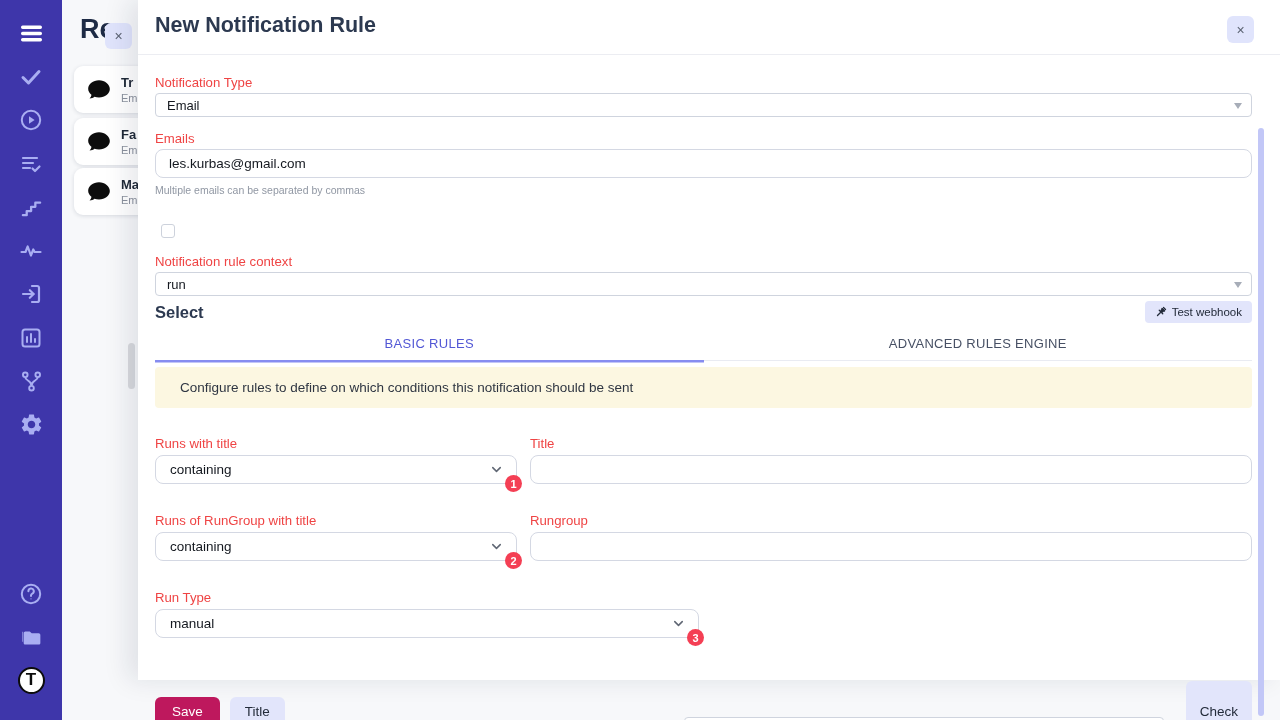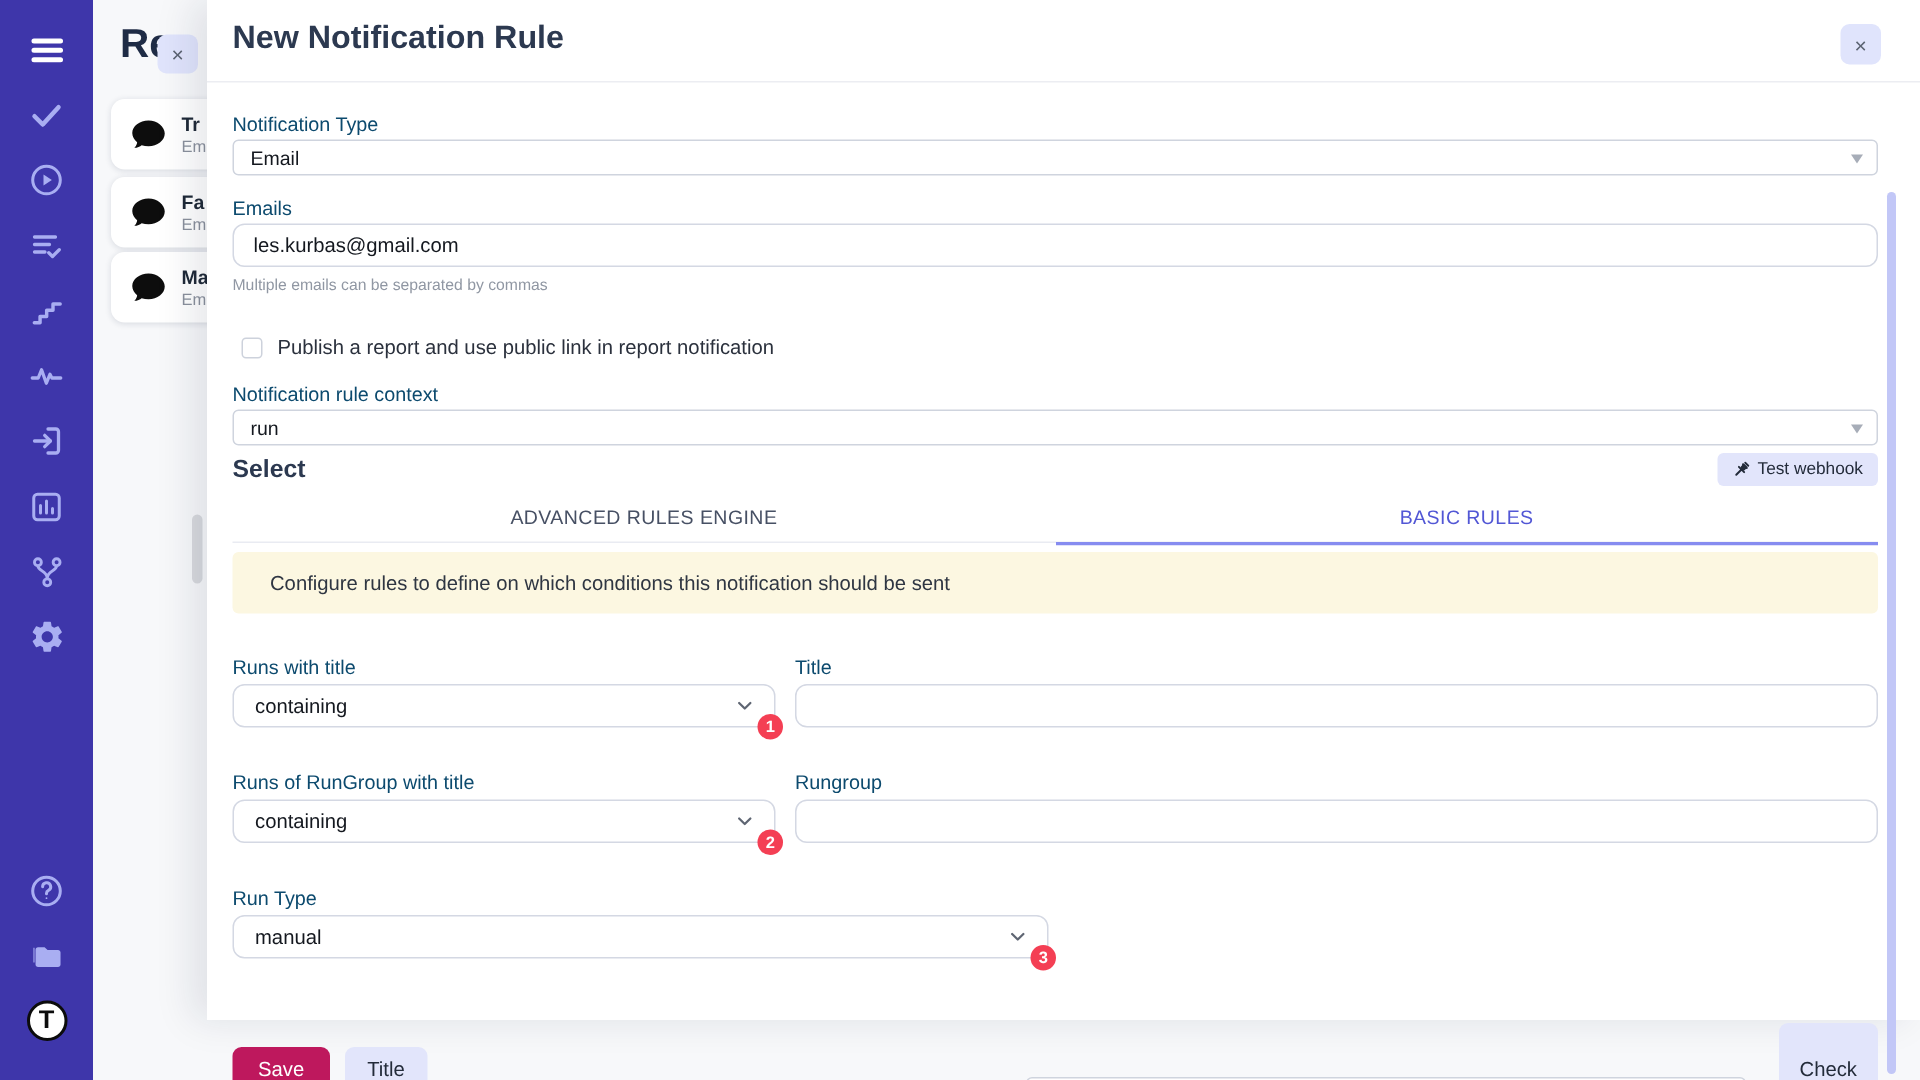"Notification Type" .flabel { color: #0c4a6e -> #ef4444 }
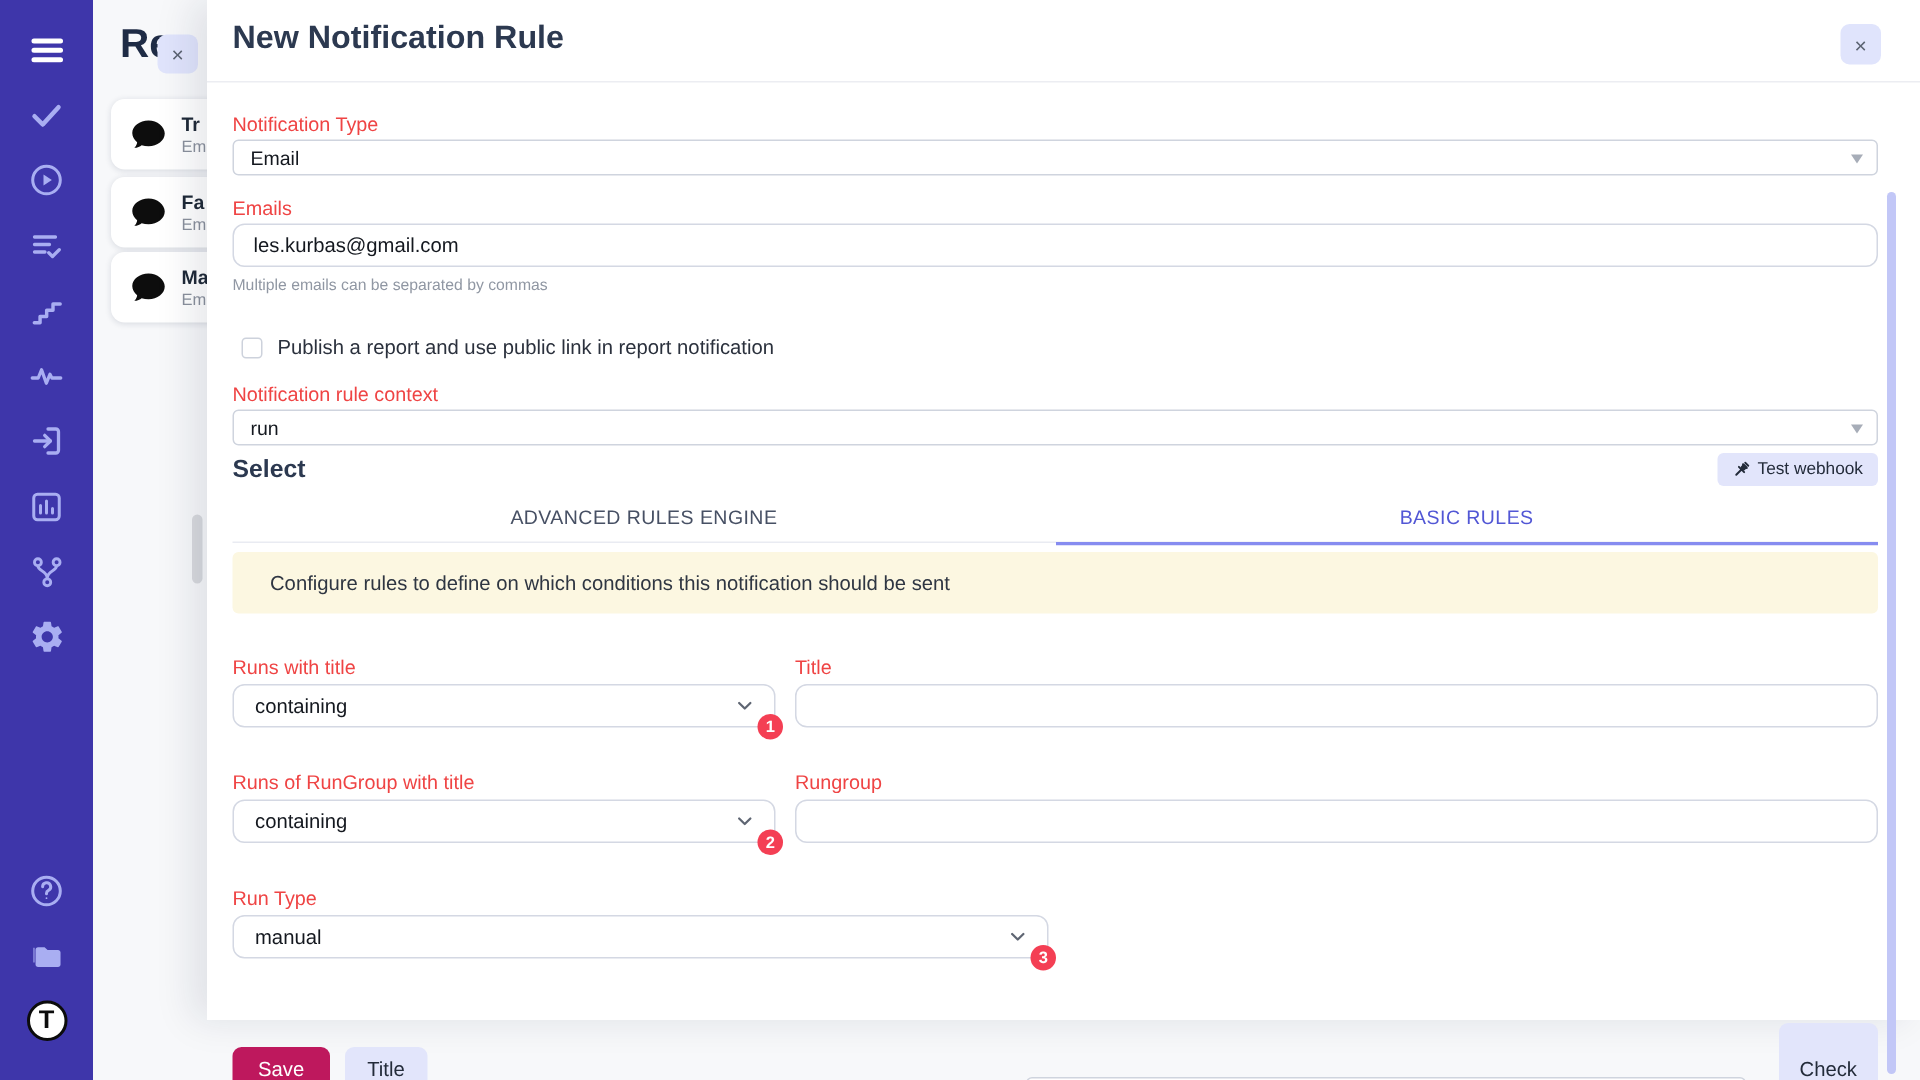"Publish a report and use" span.checkbox-label { html: <span>Publish a report and use public link in report notification</span> -> none }
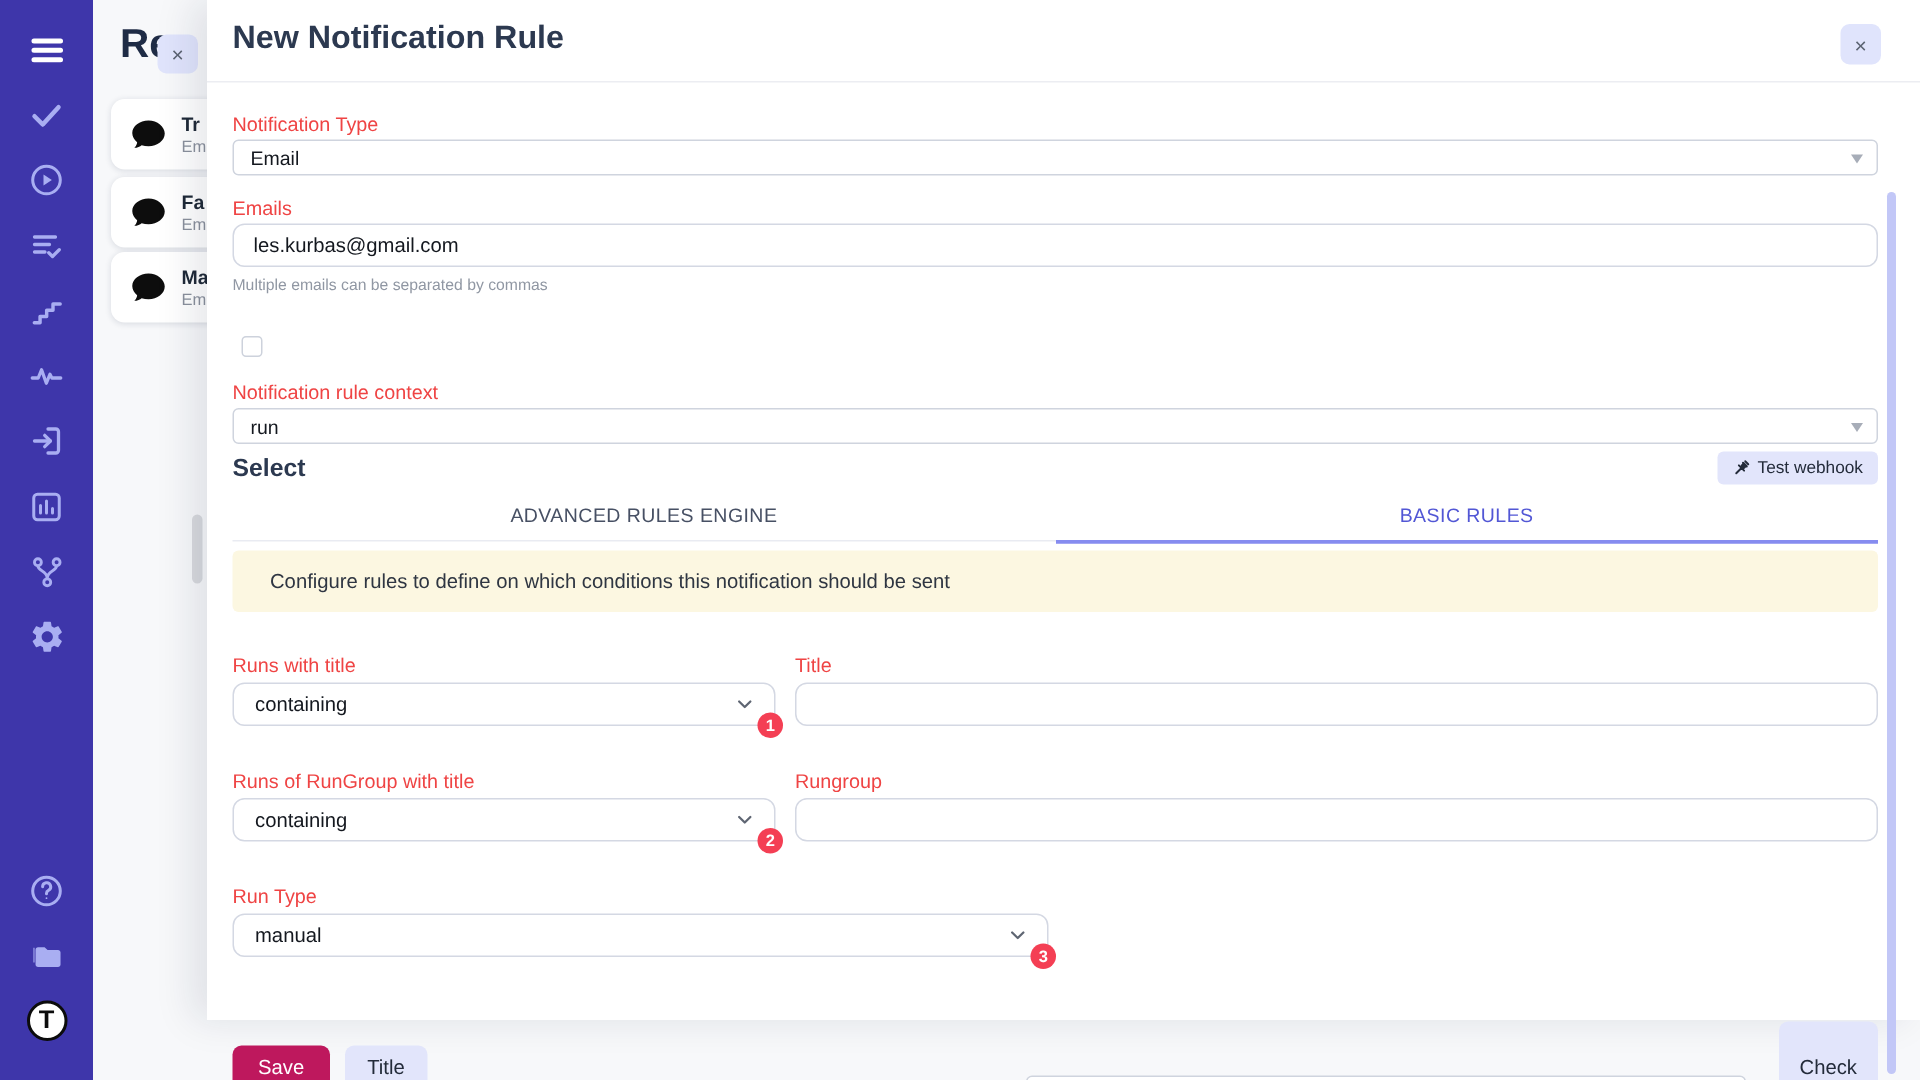"ADVANCED RULES ENGINE" div.tab { order: before "BASIC RULES" -> after "BASIC RULES" }
